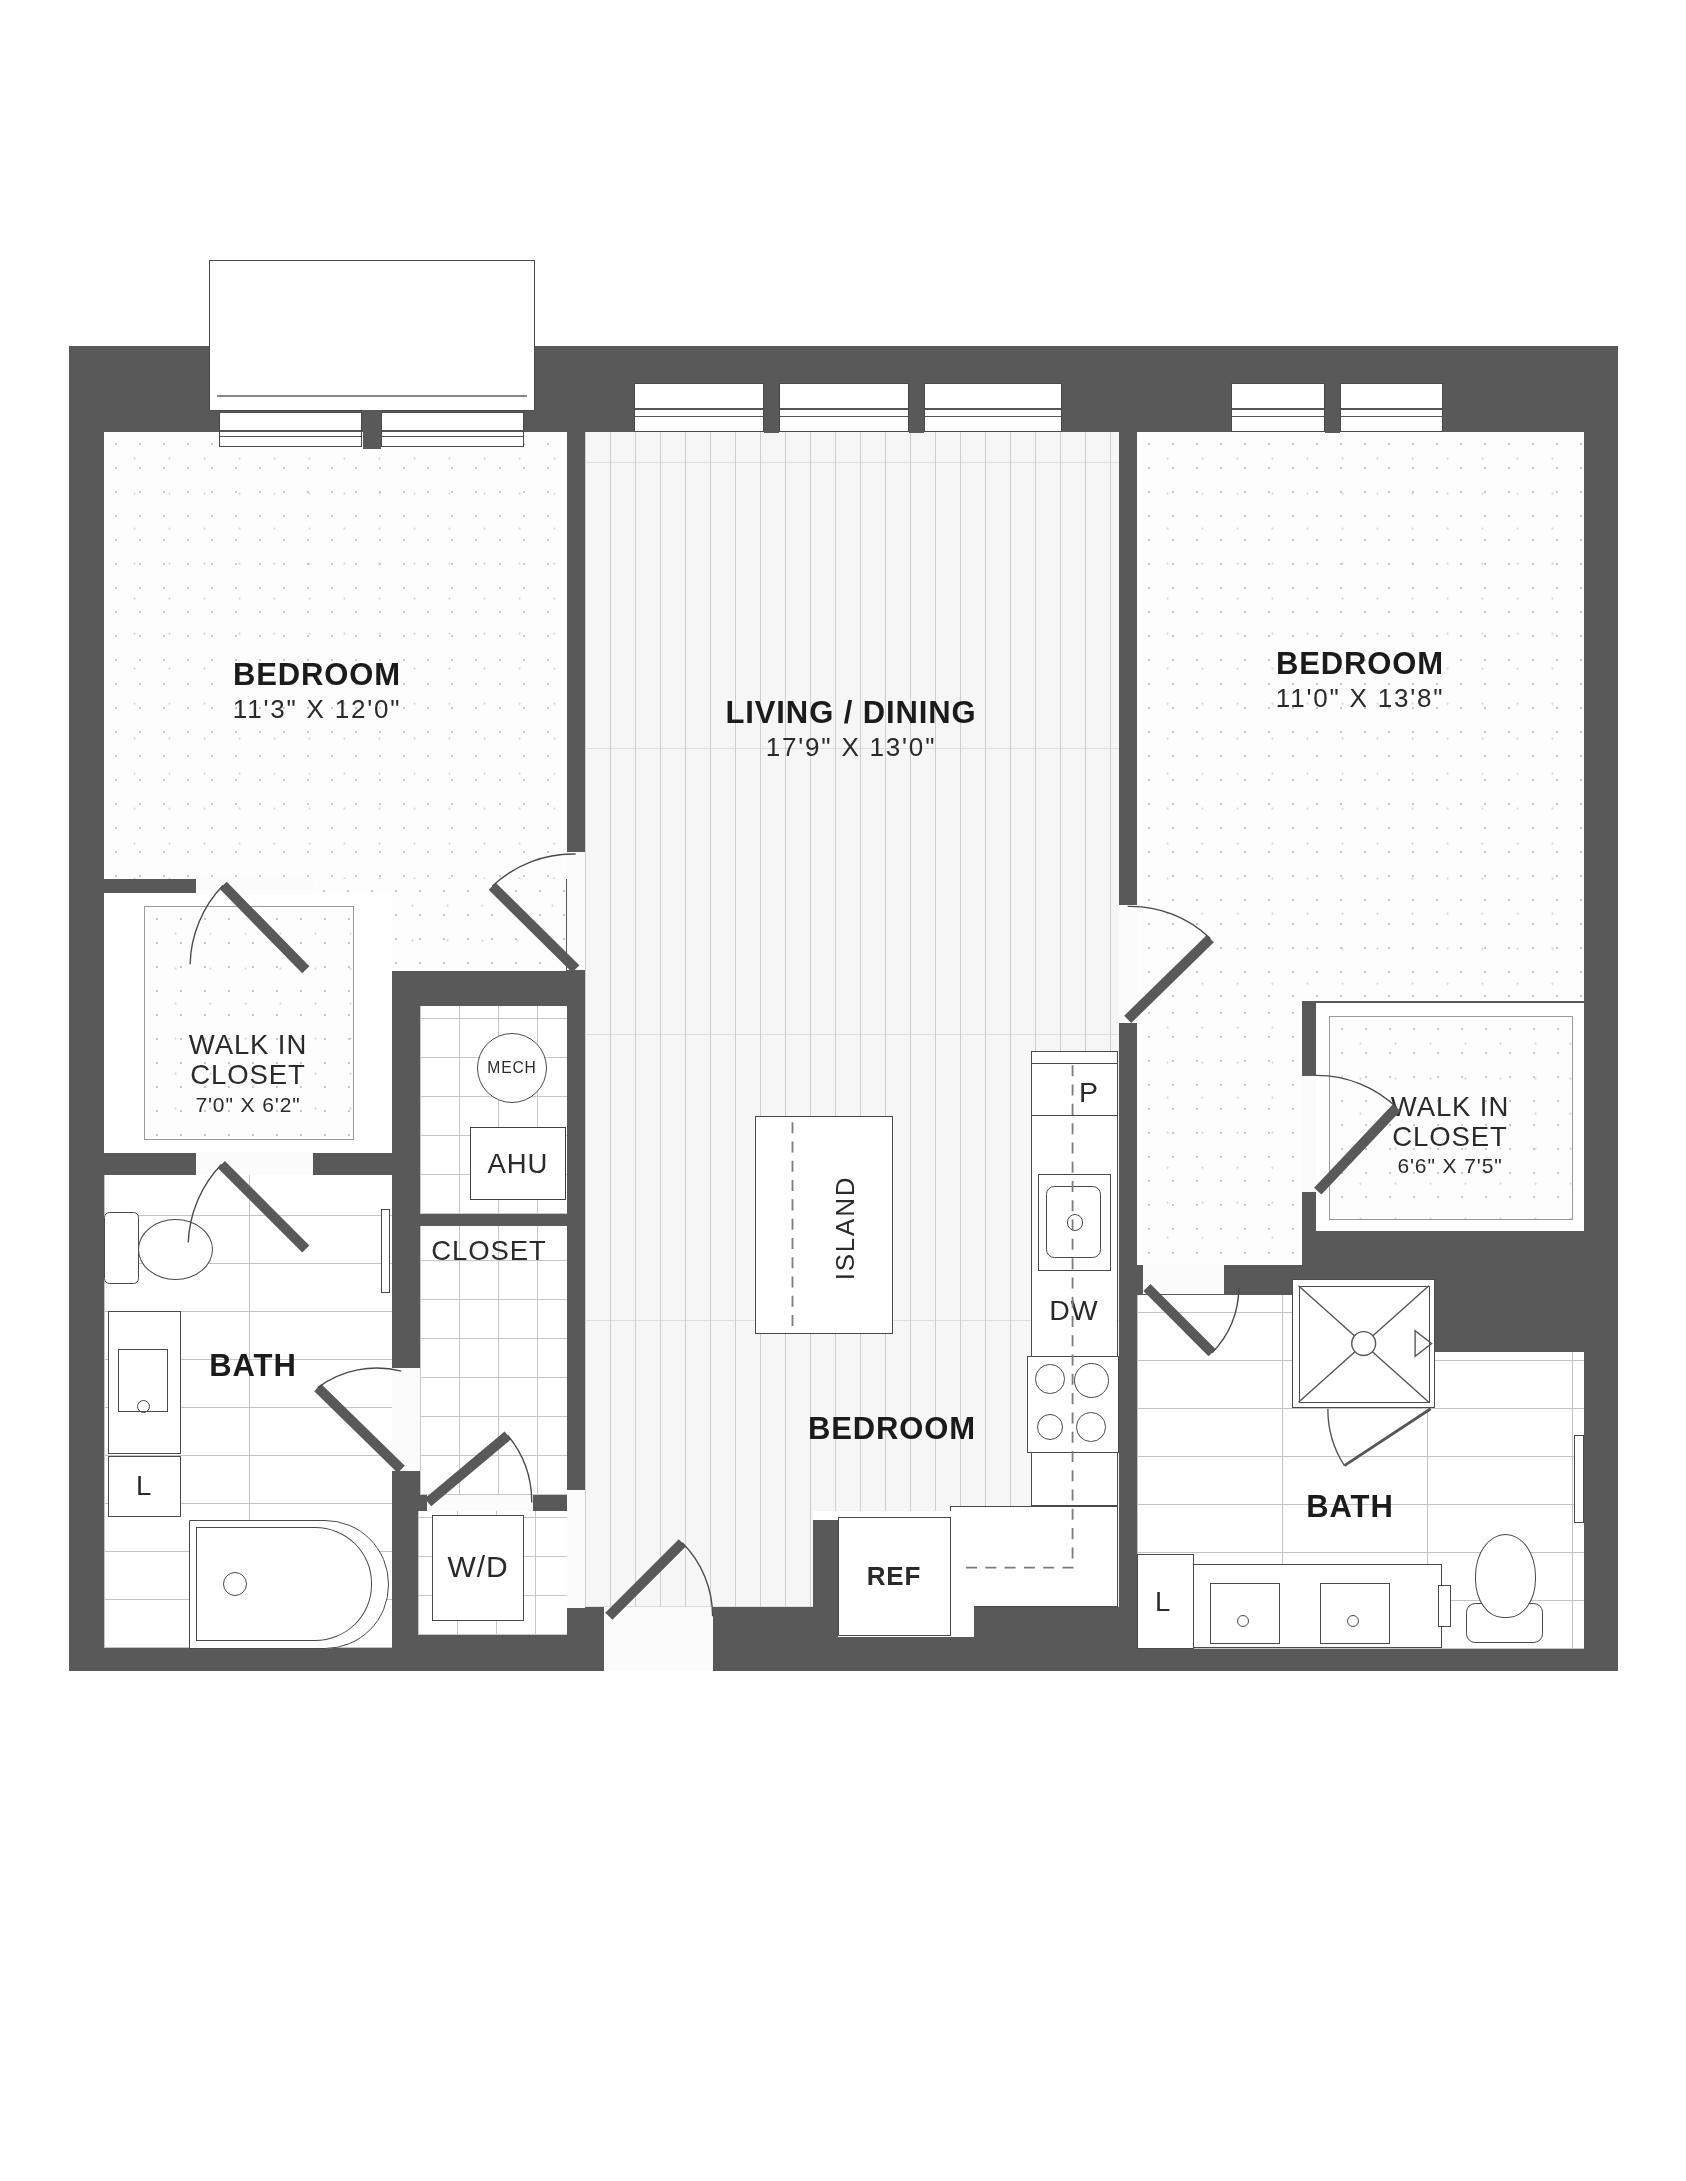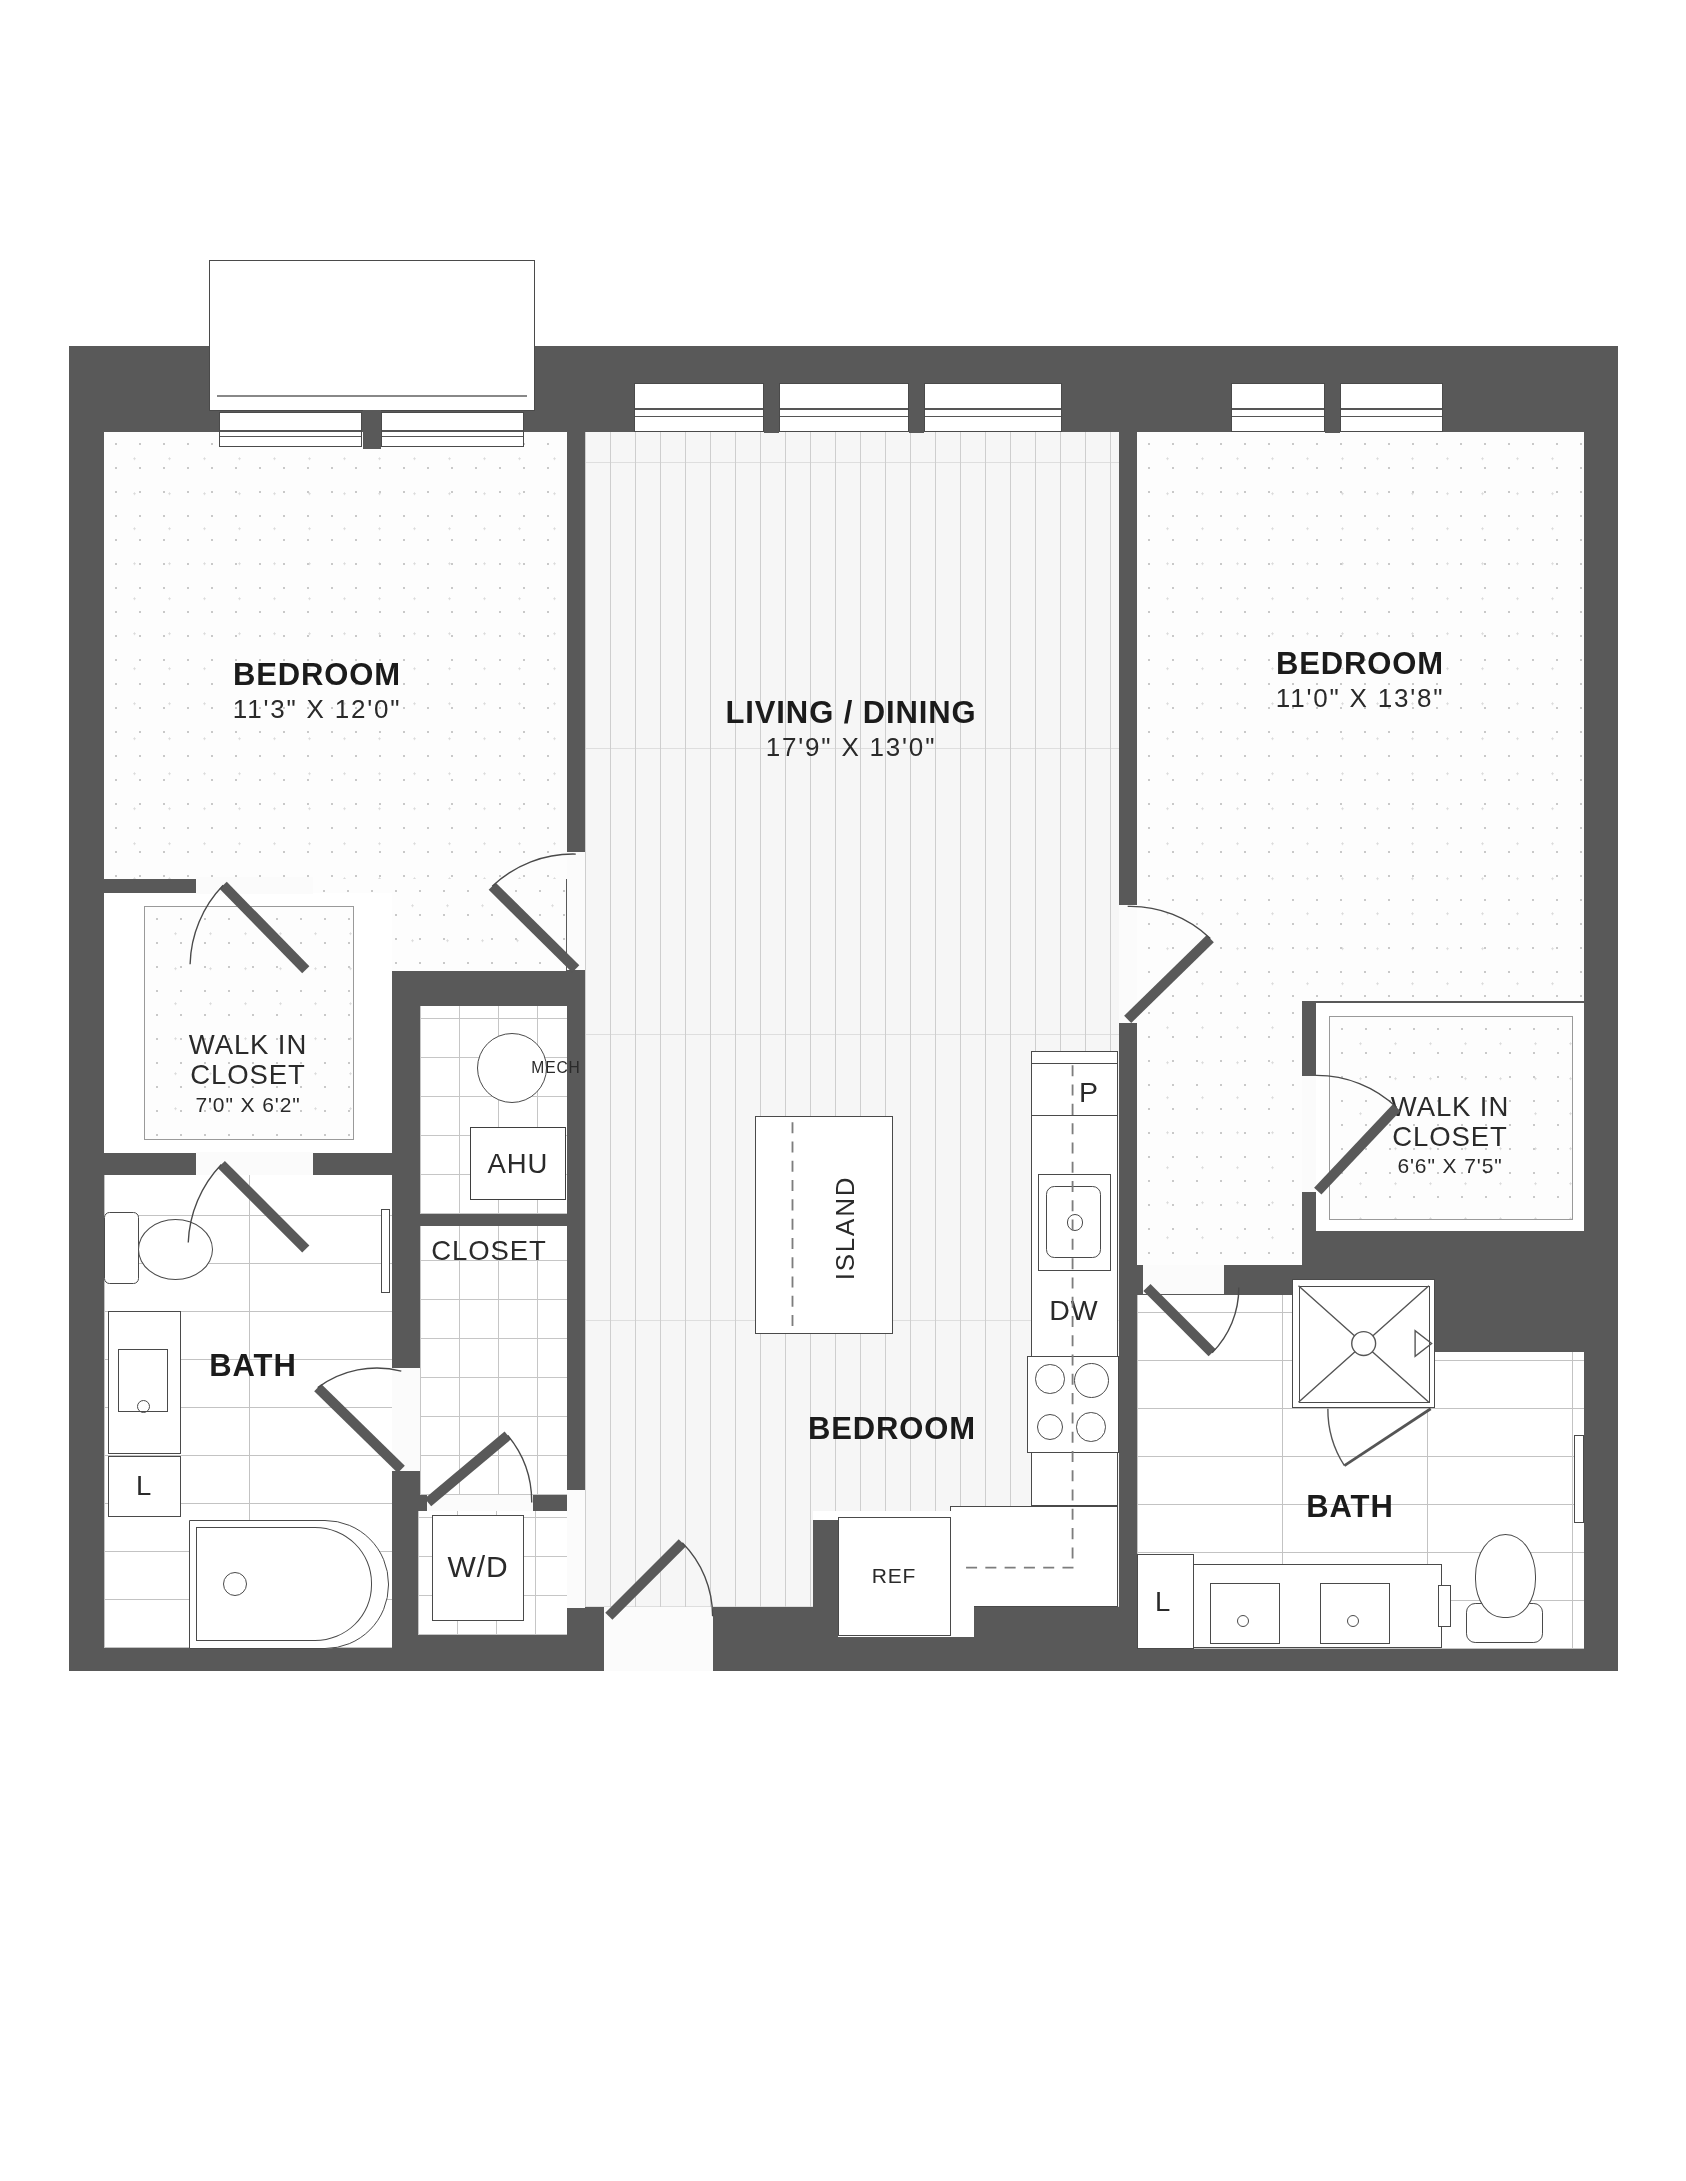"MECH" div.smal { margin-left: 44px -> none }
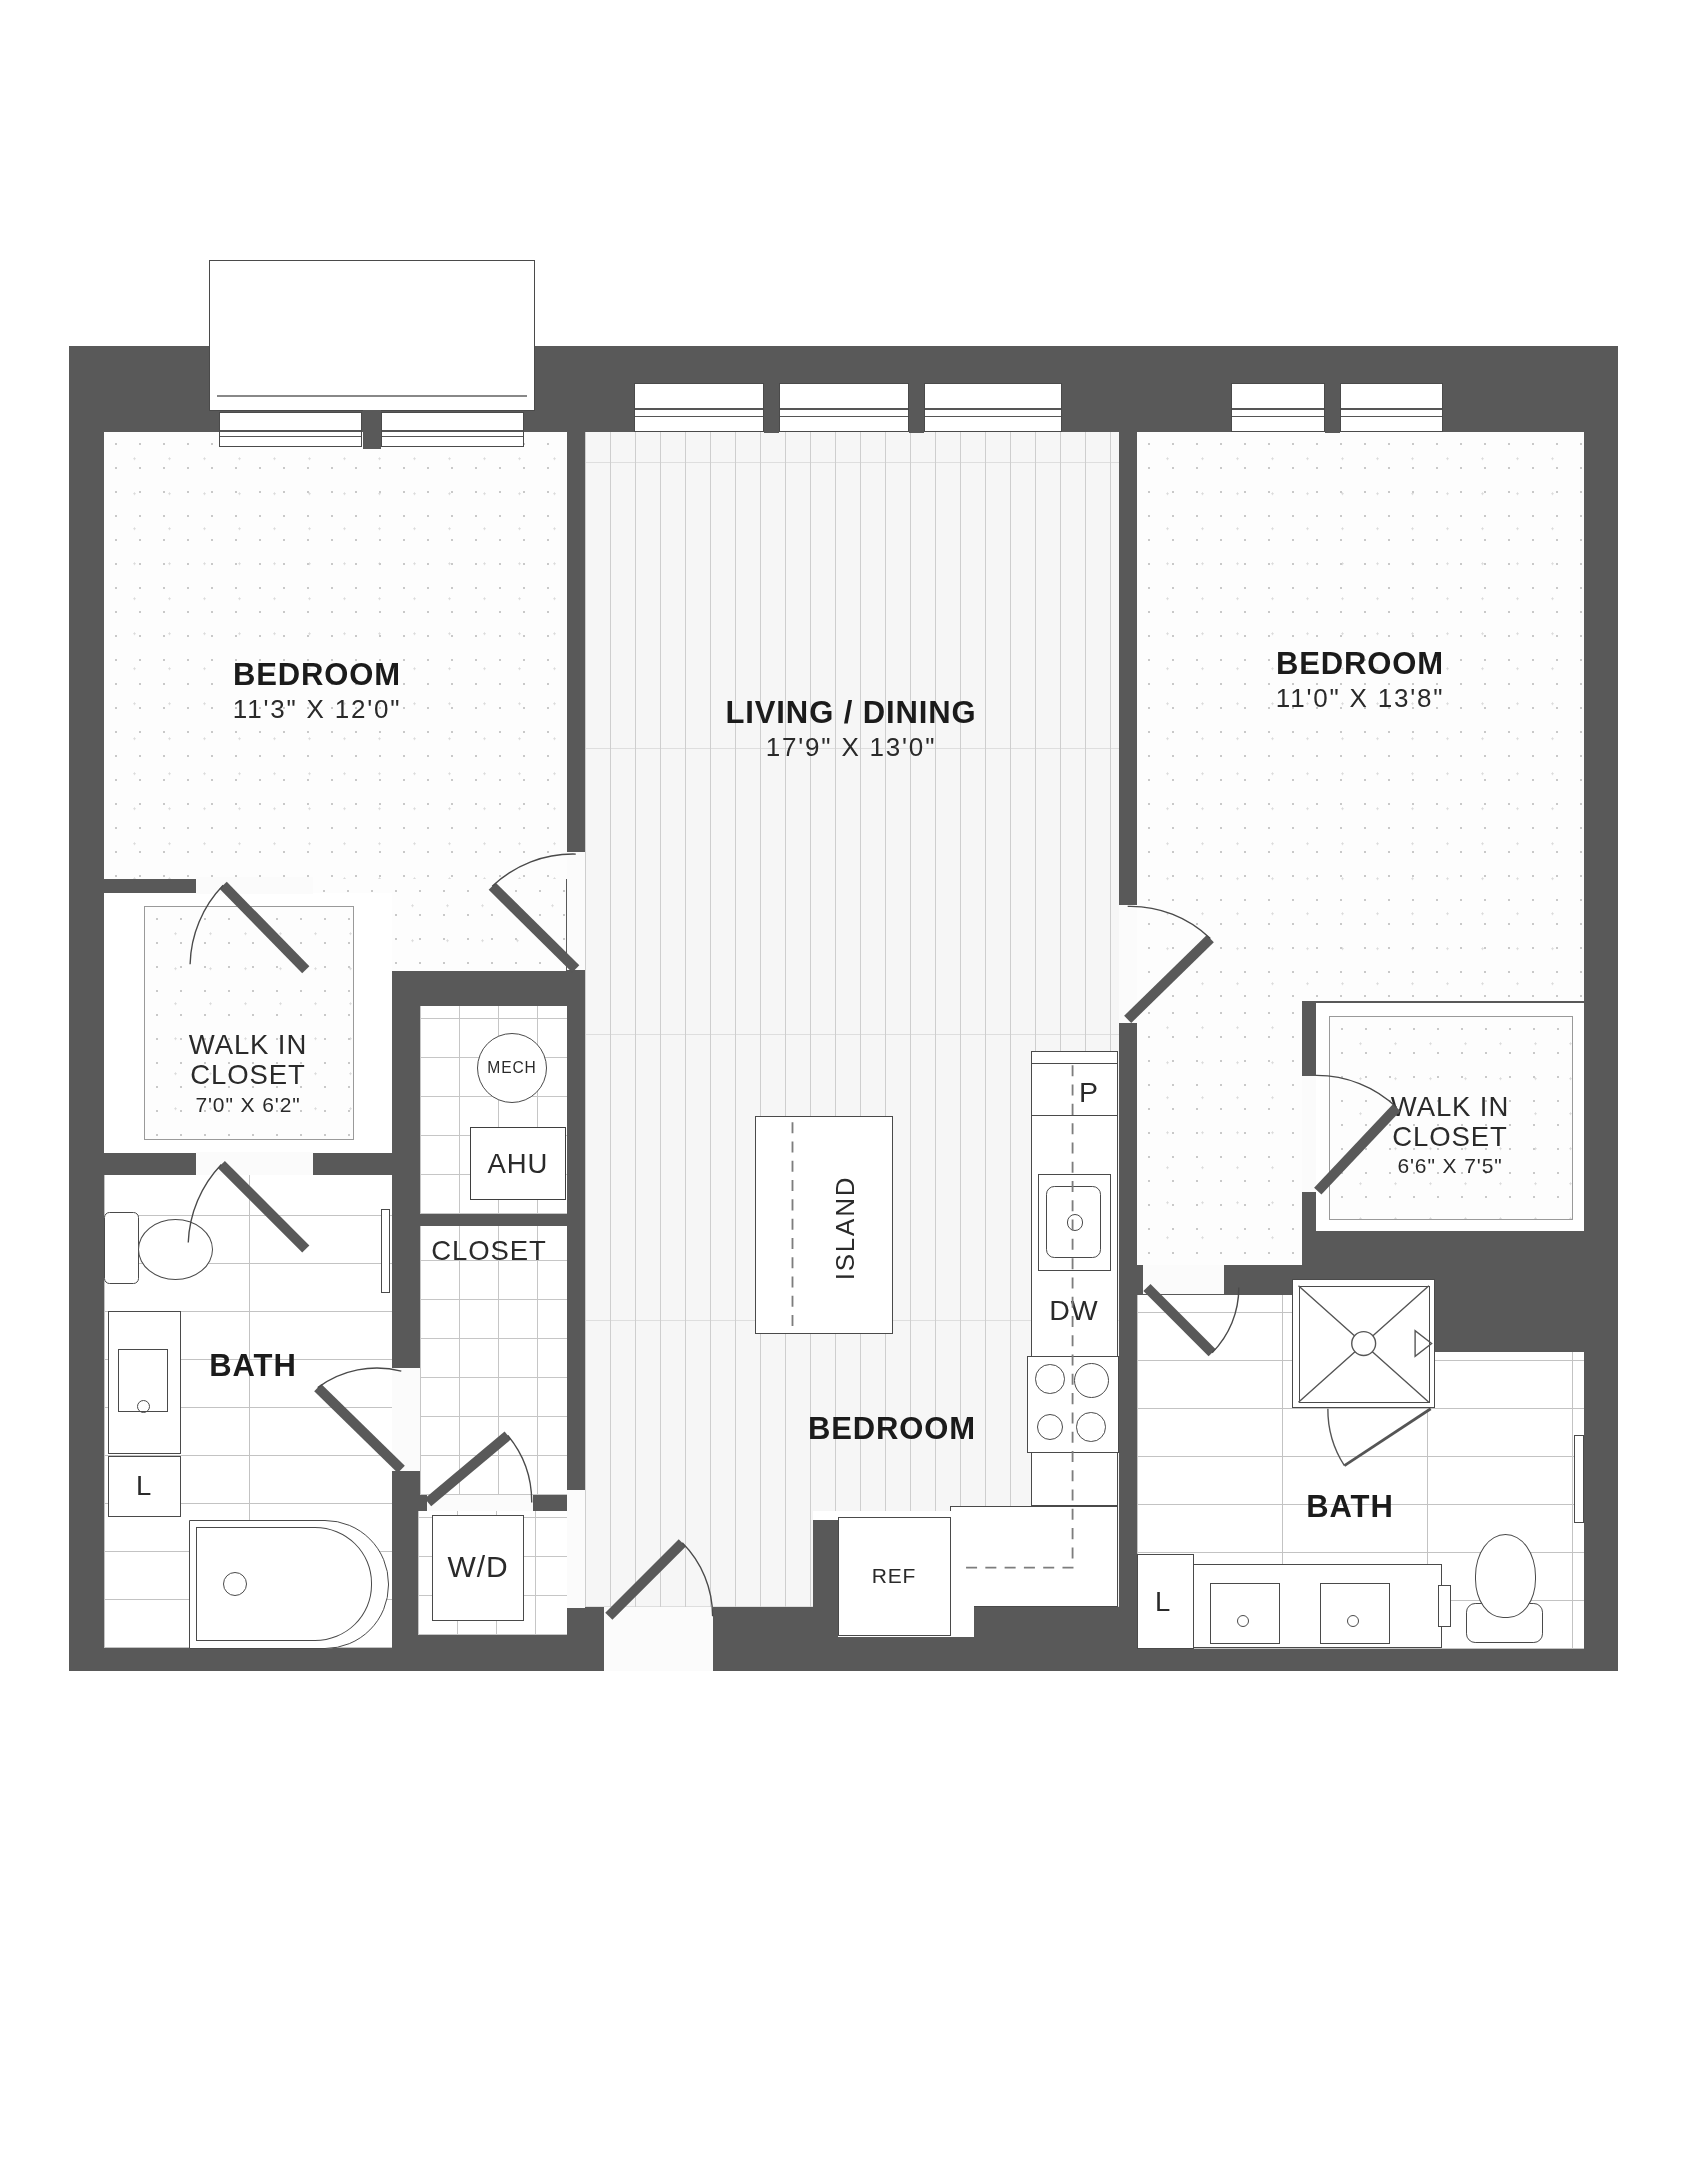"REF" div.smal { font-size: 21px -> 26px; font-weight: none -> bold }
